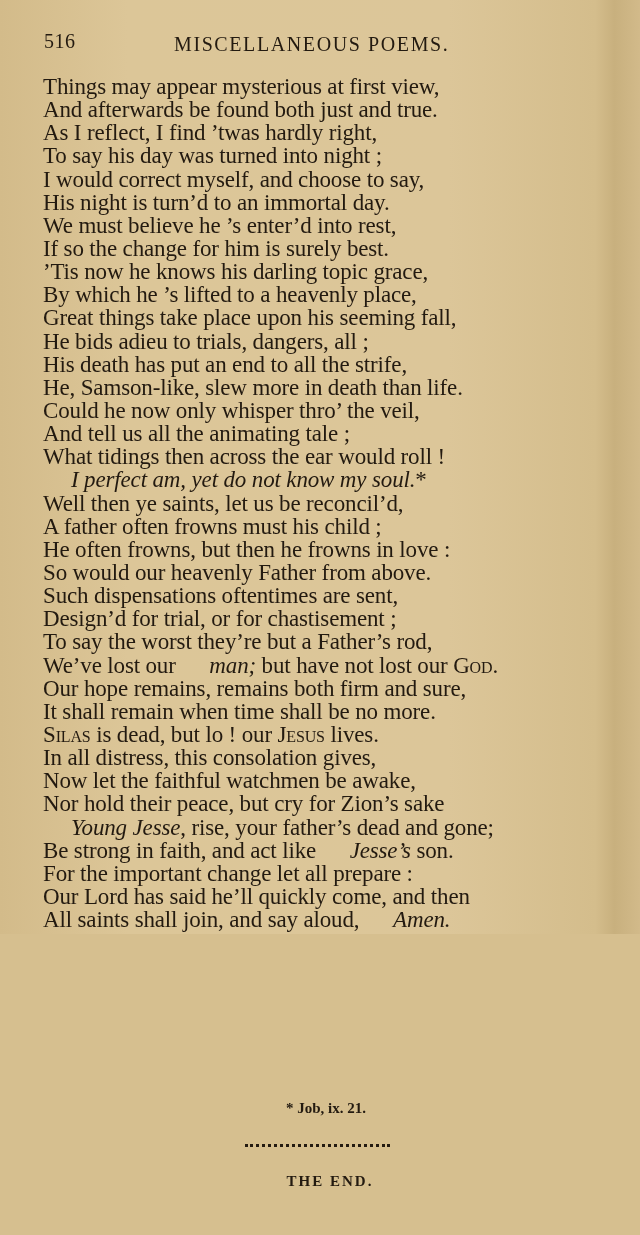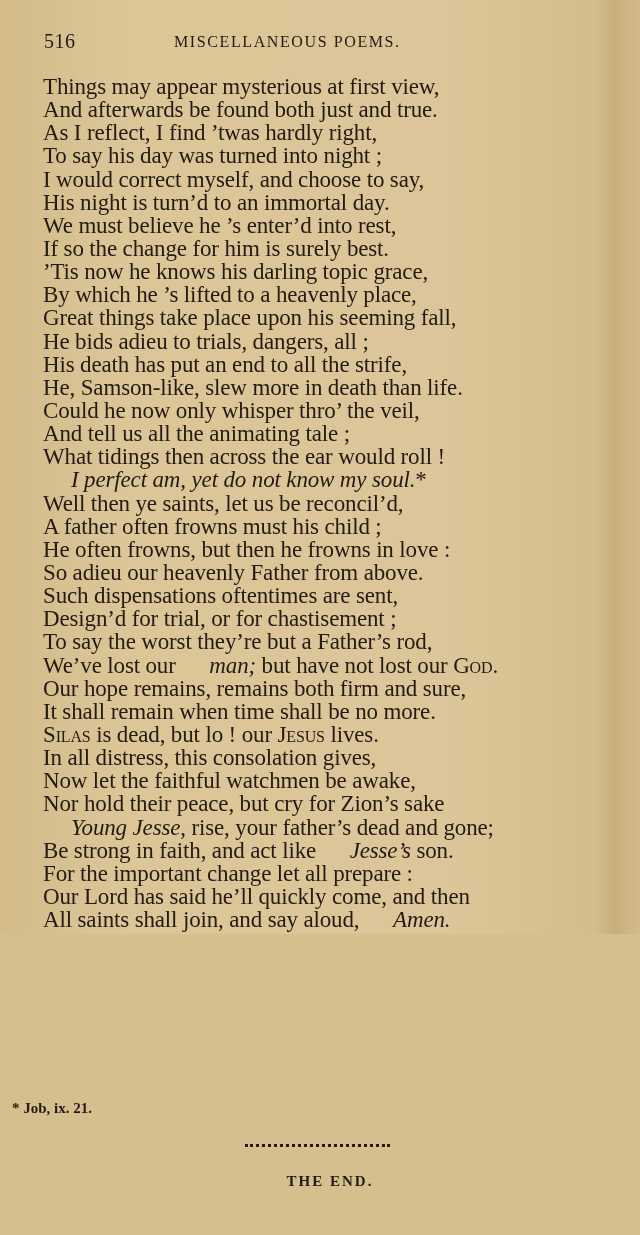"MISCELLANEOUS POEMS." .running-title { font-size: 16px -> 20px }
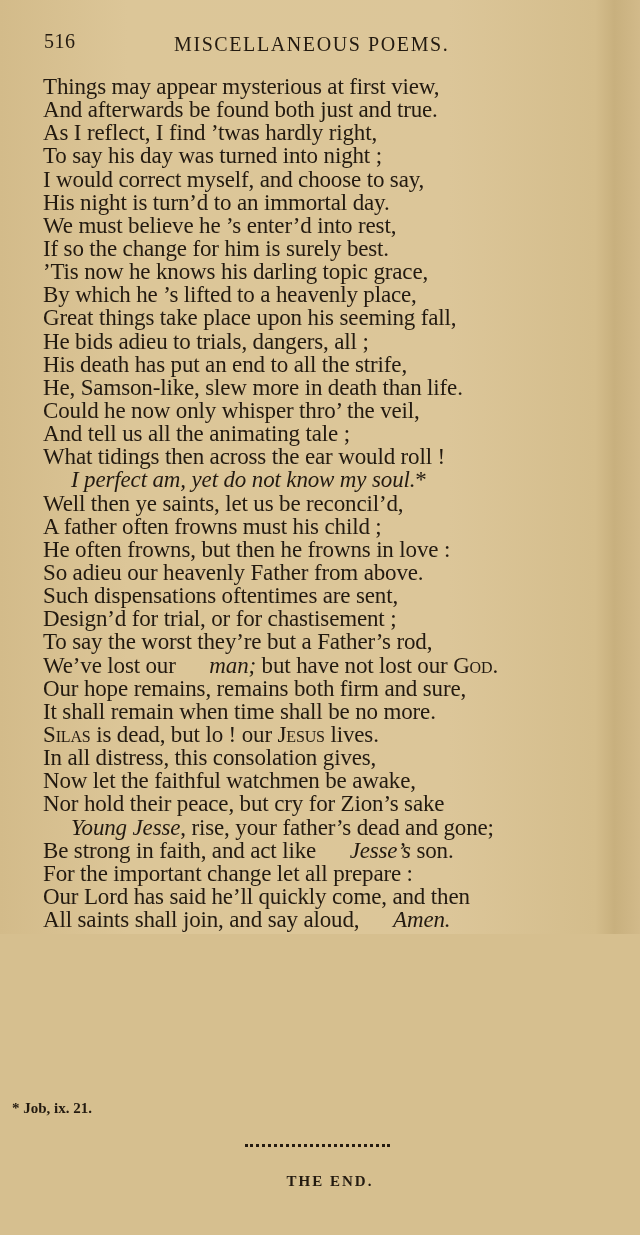"So adieu our heavenly Father" span { text: adieu -> would }
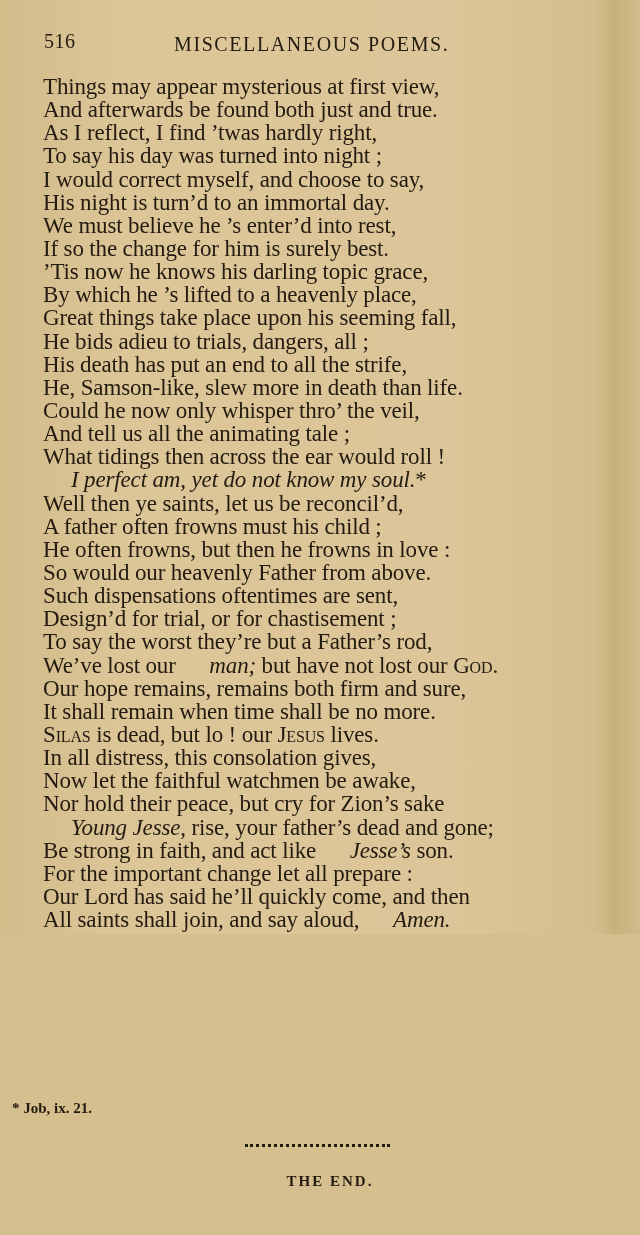"* Job, ix. 21." .footnote { text-align: none -> center }
